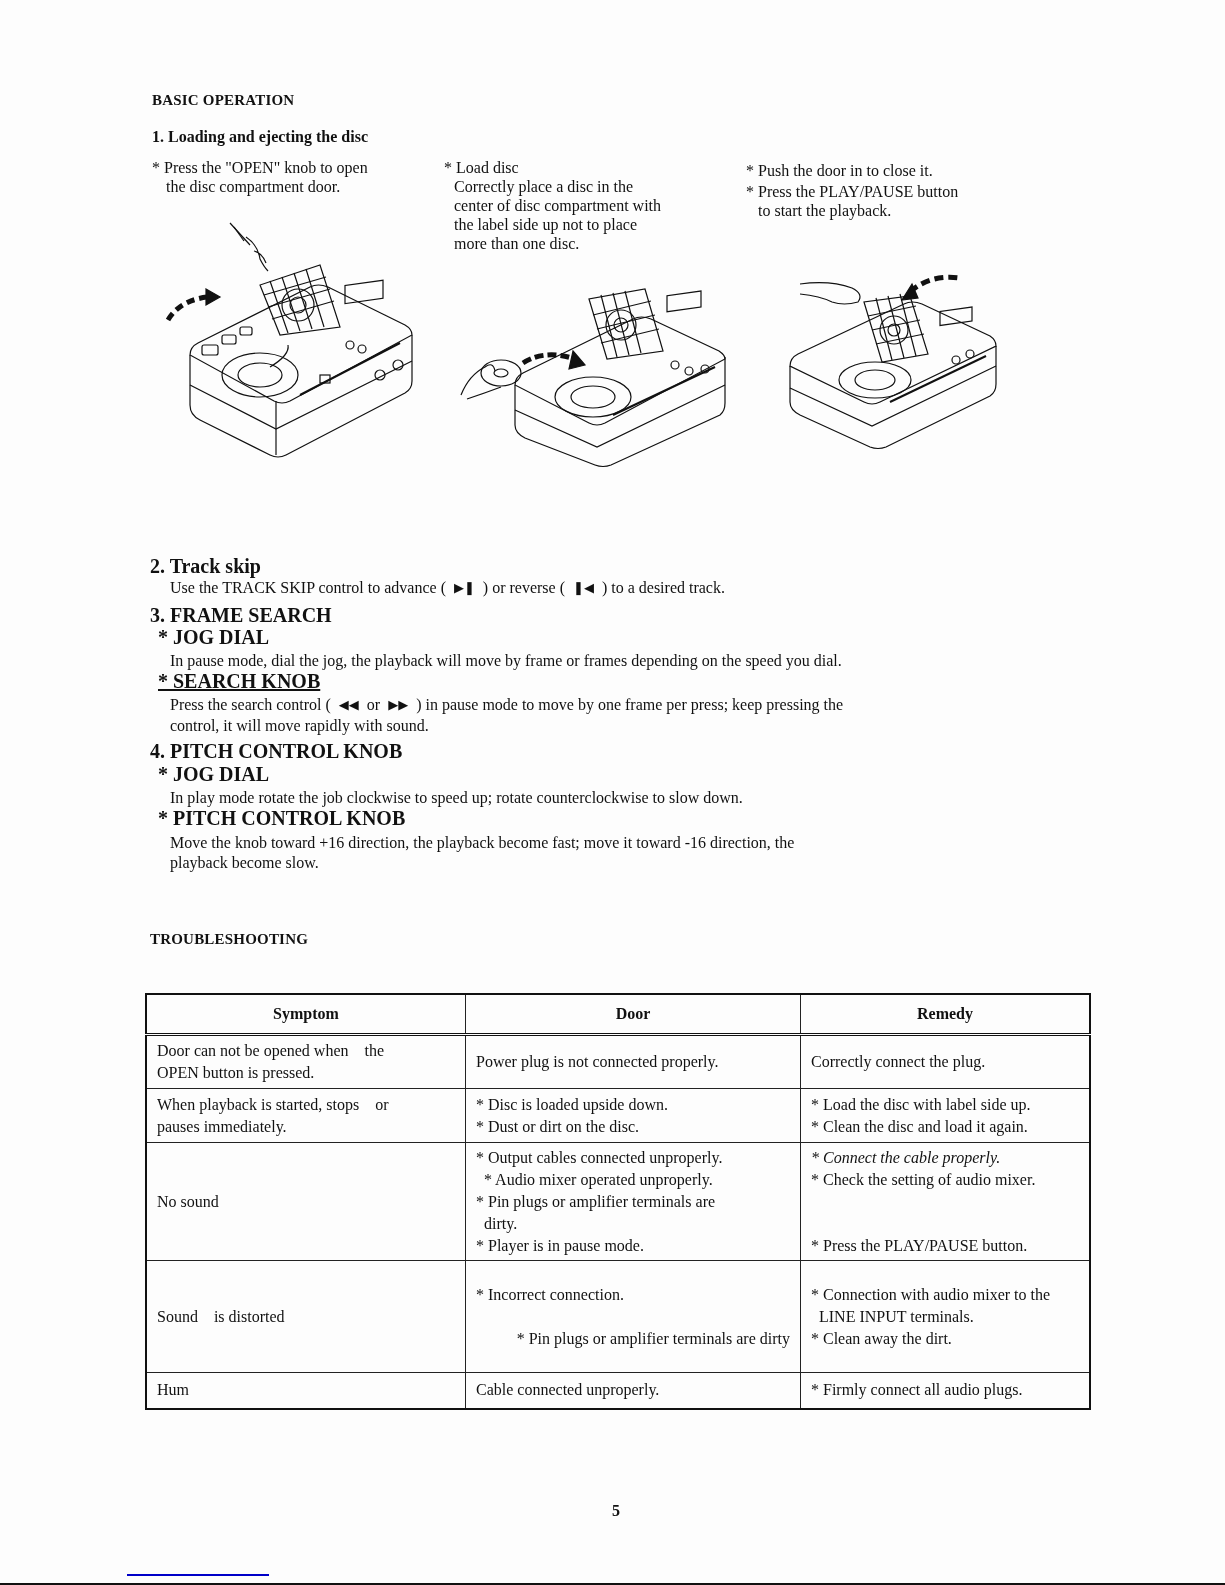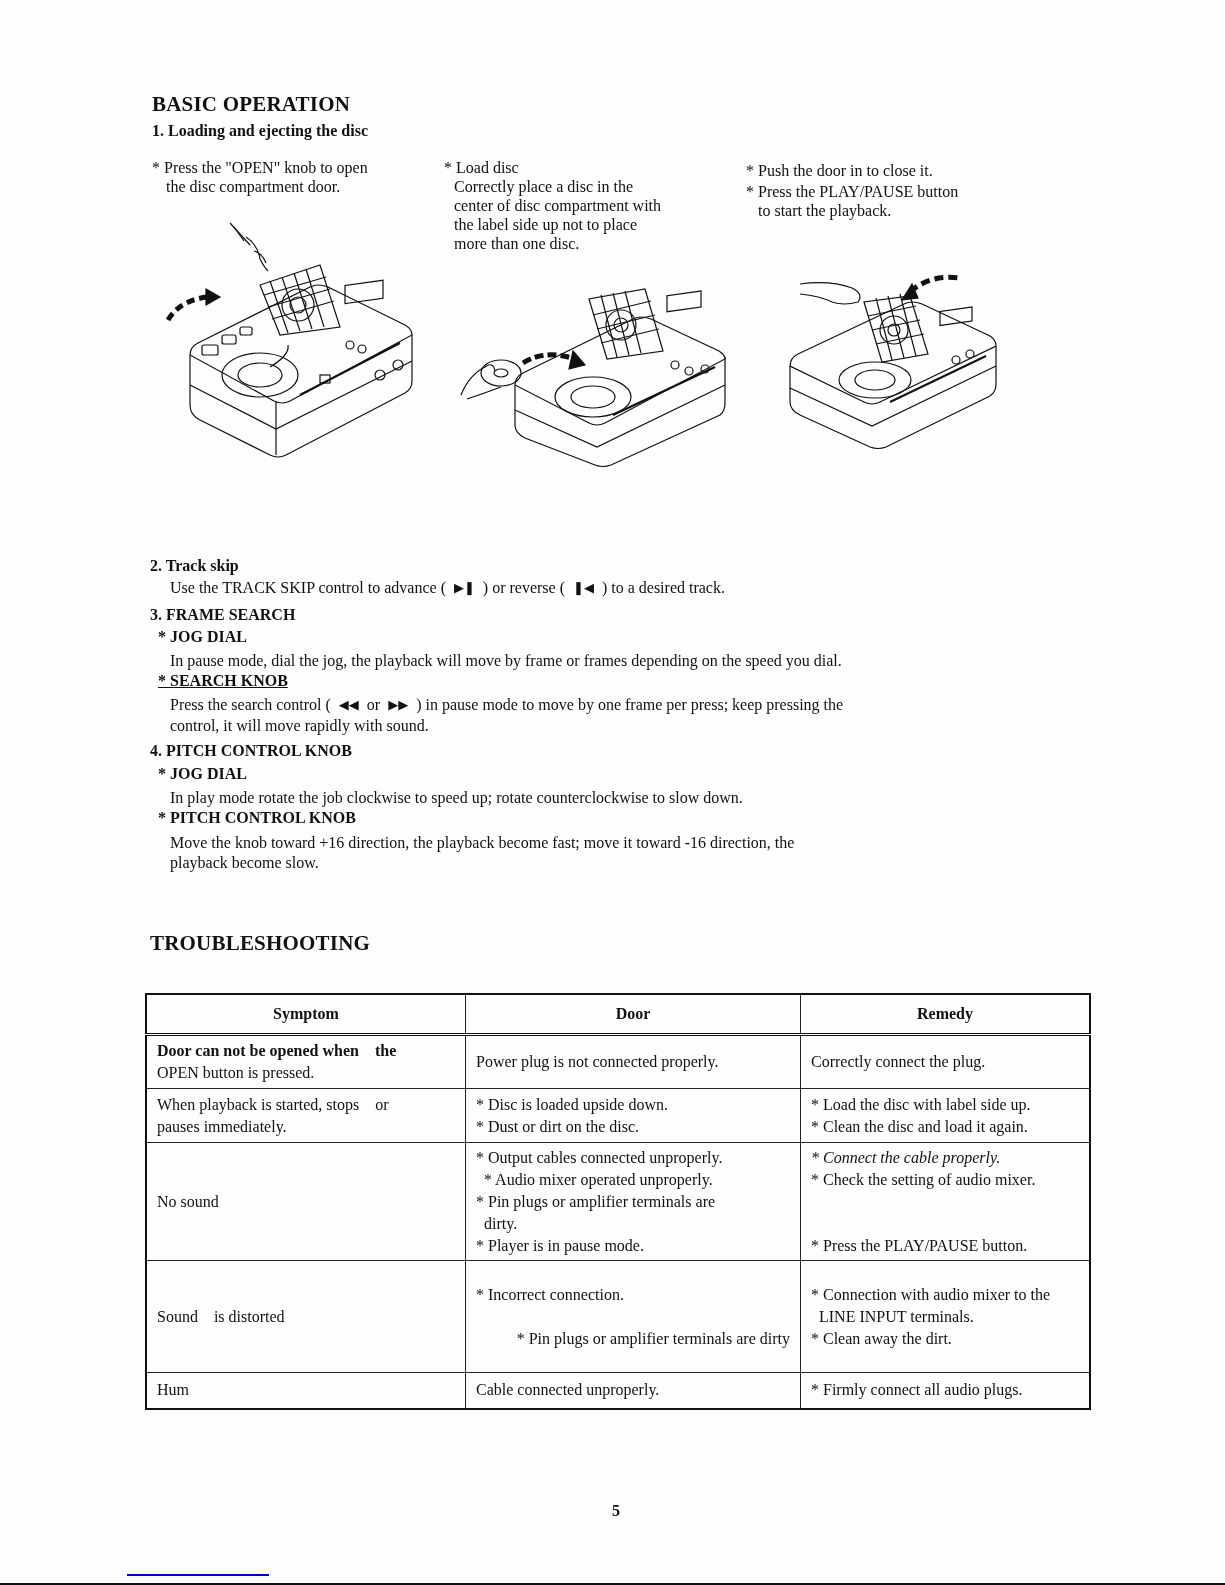"BASIC OPERATION" .h1 { font-size: 21px -> 15px }
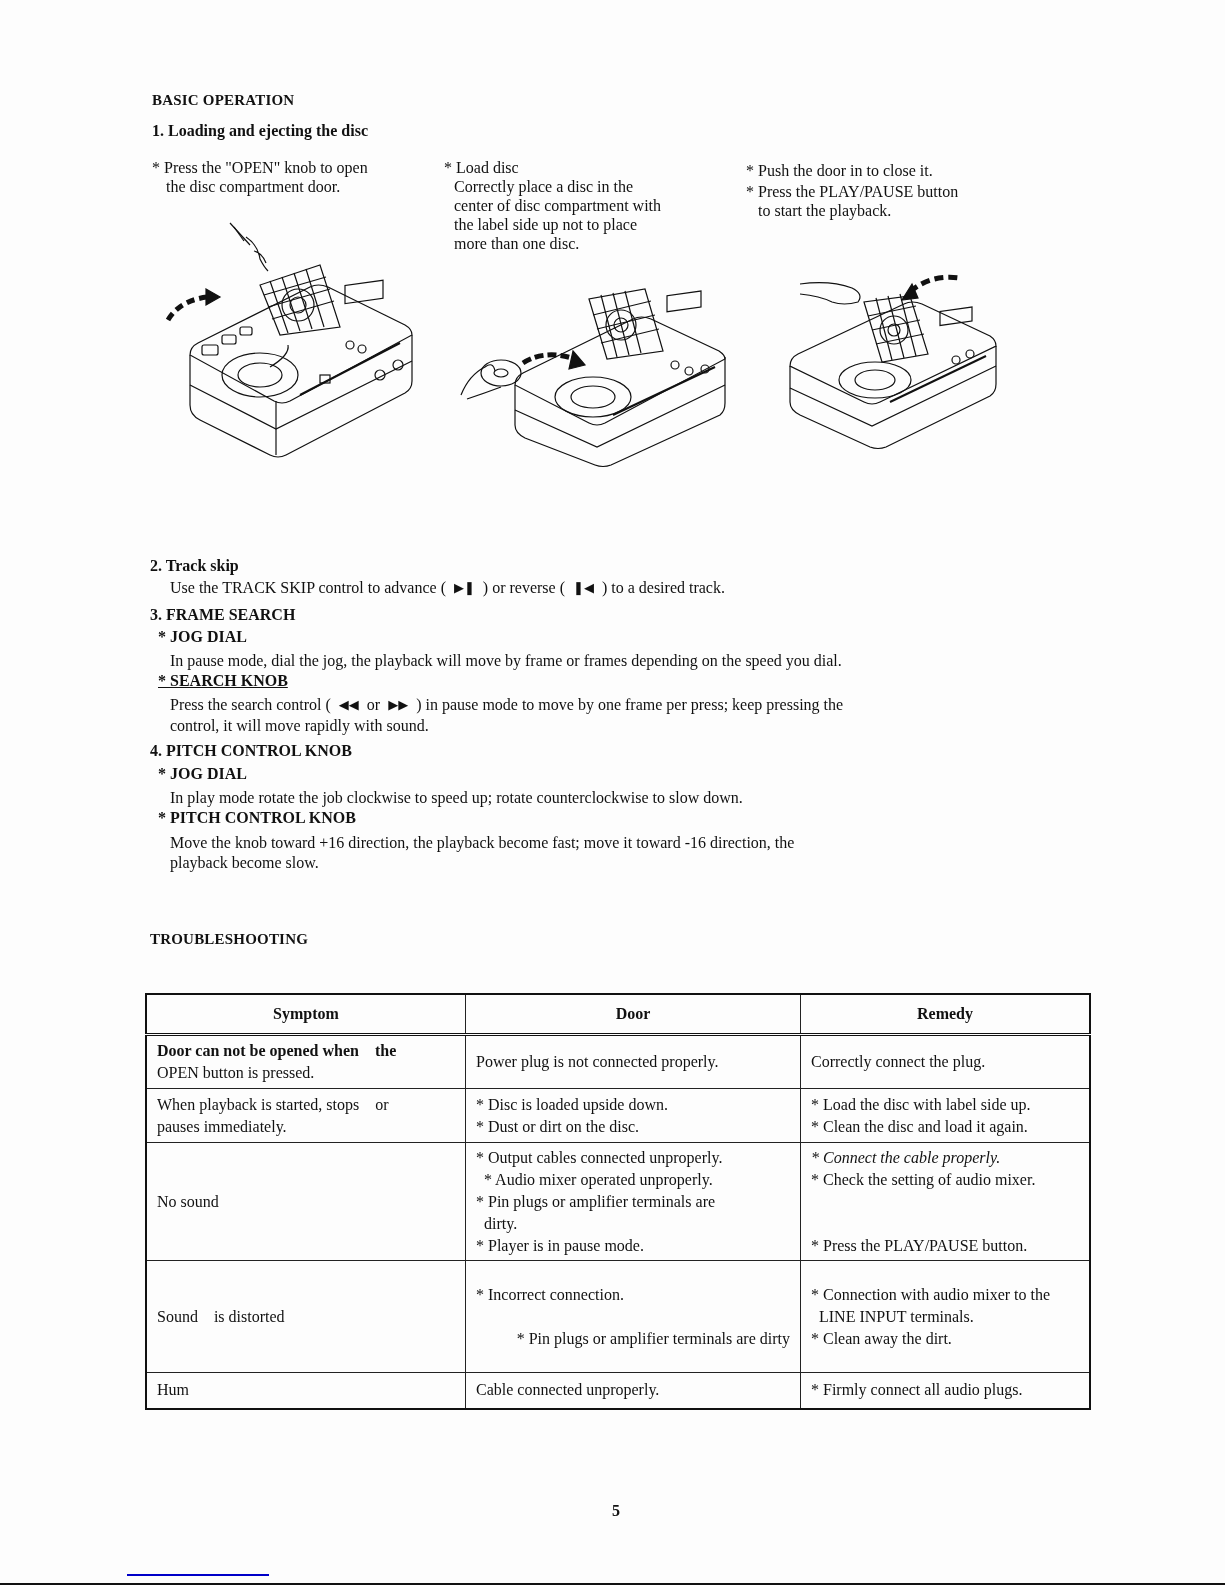"1. Loading and ejecting the" div.abs { top: 122px -> 128px }
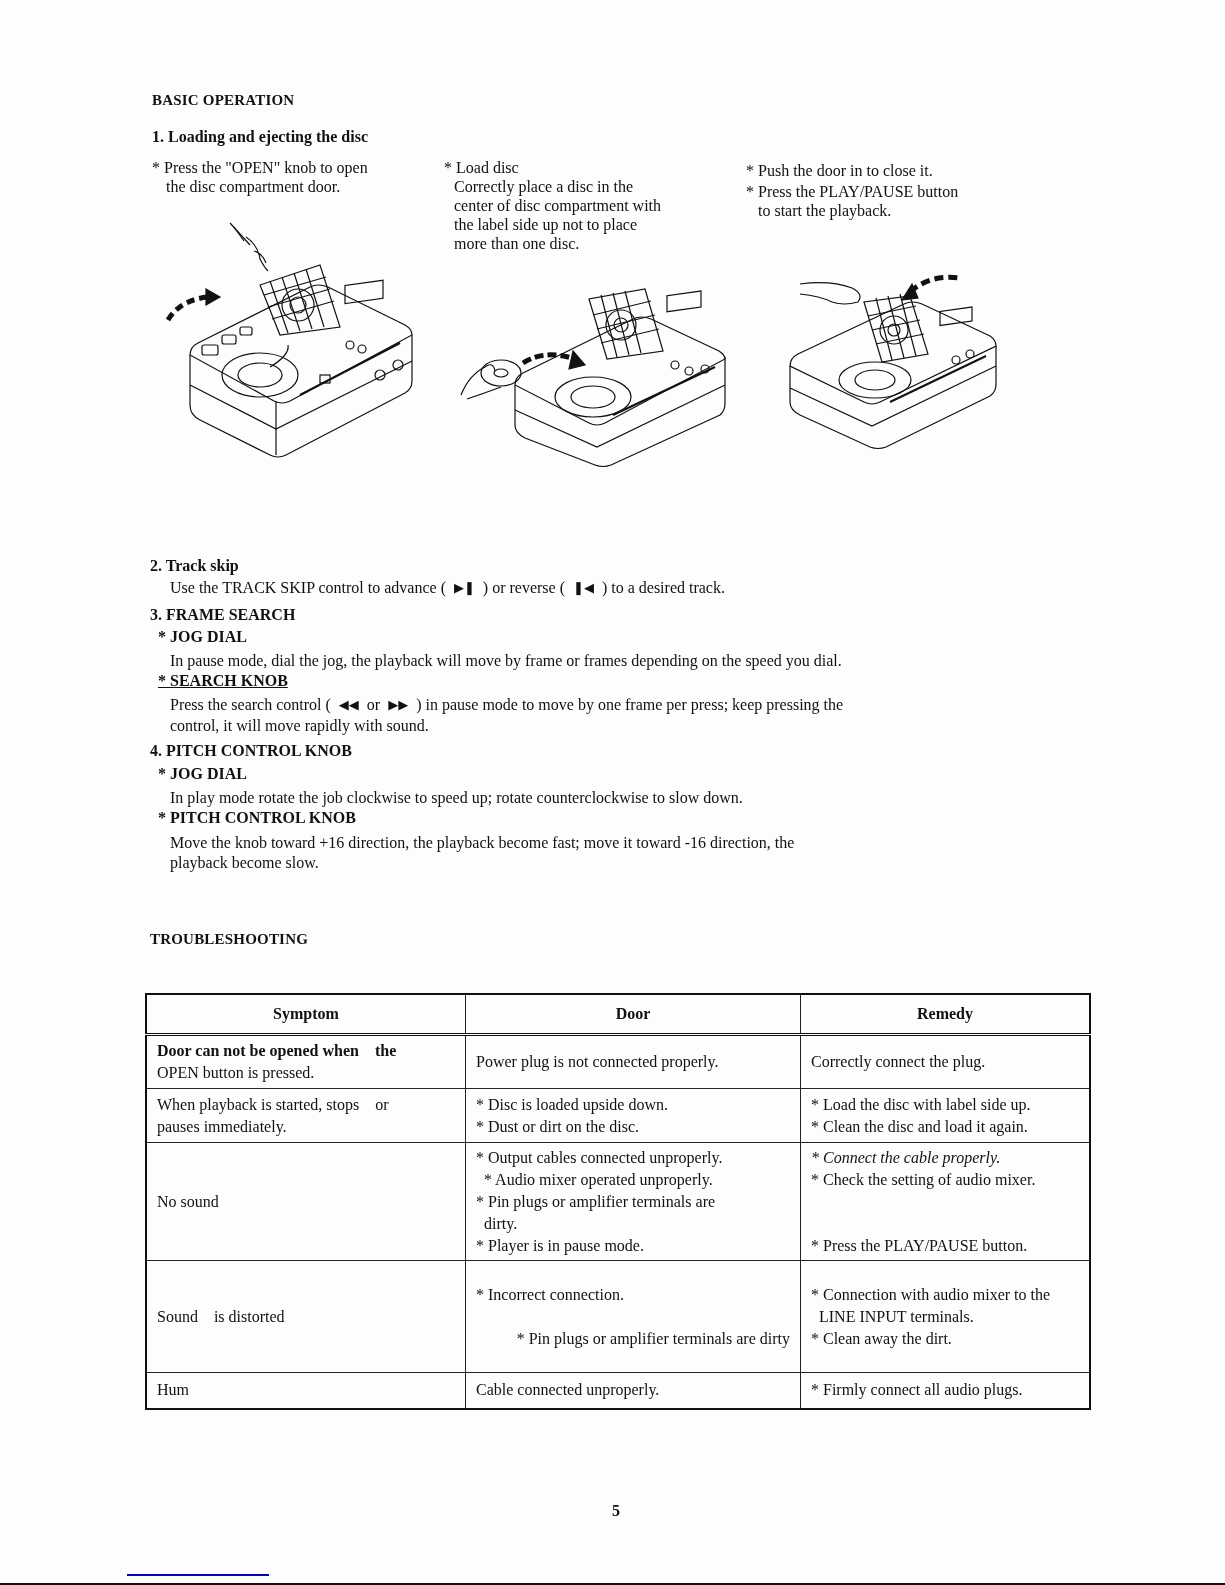"2. Track skip" .sub { font-size: 16px -> 20px }
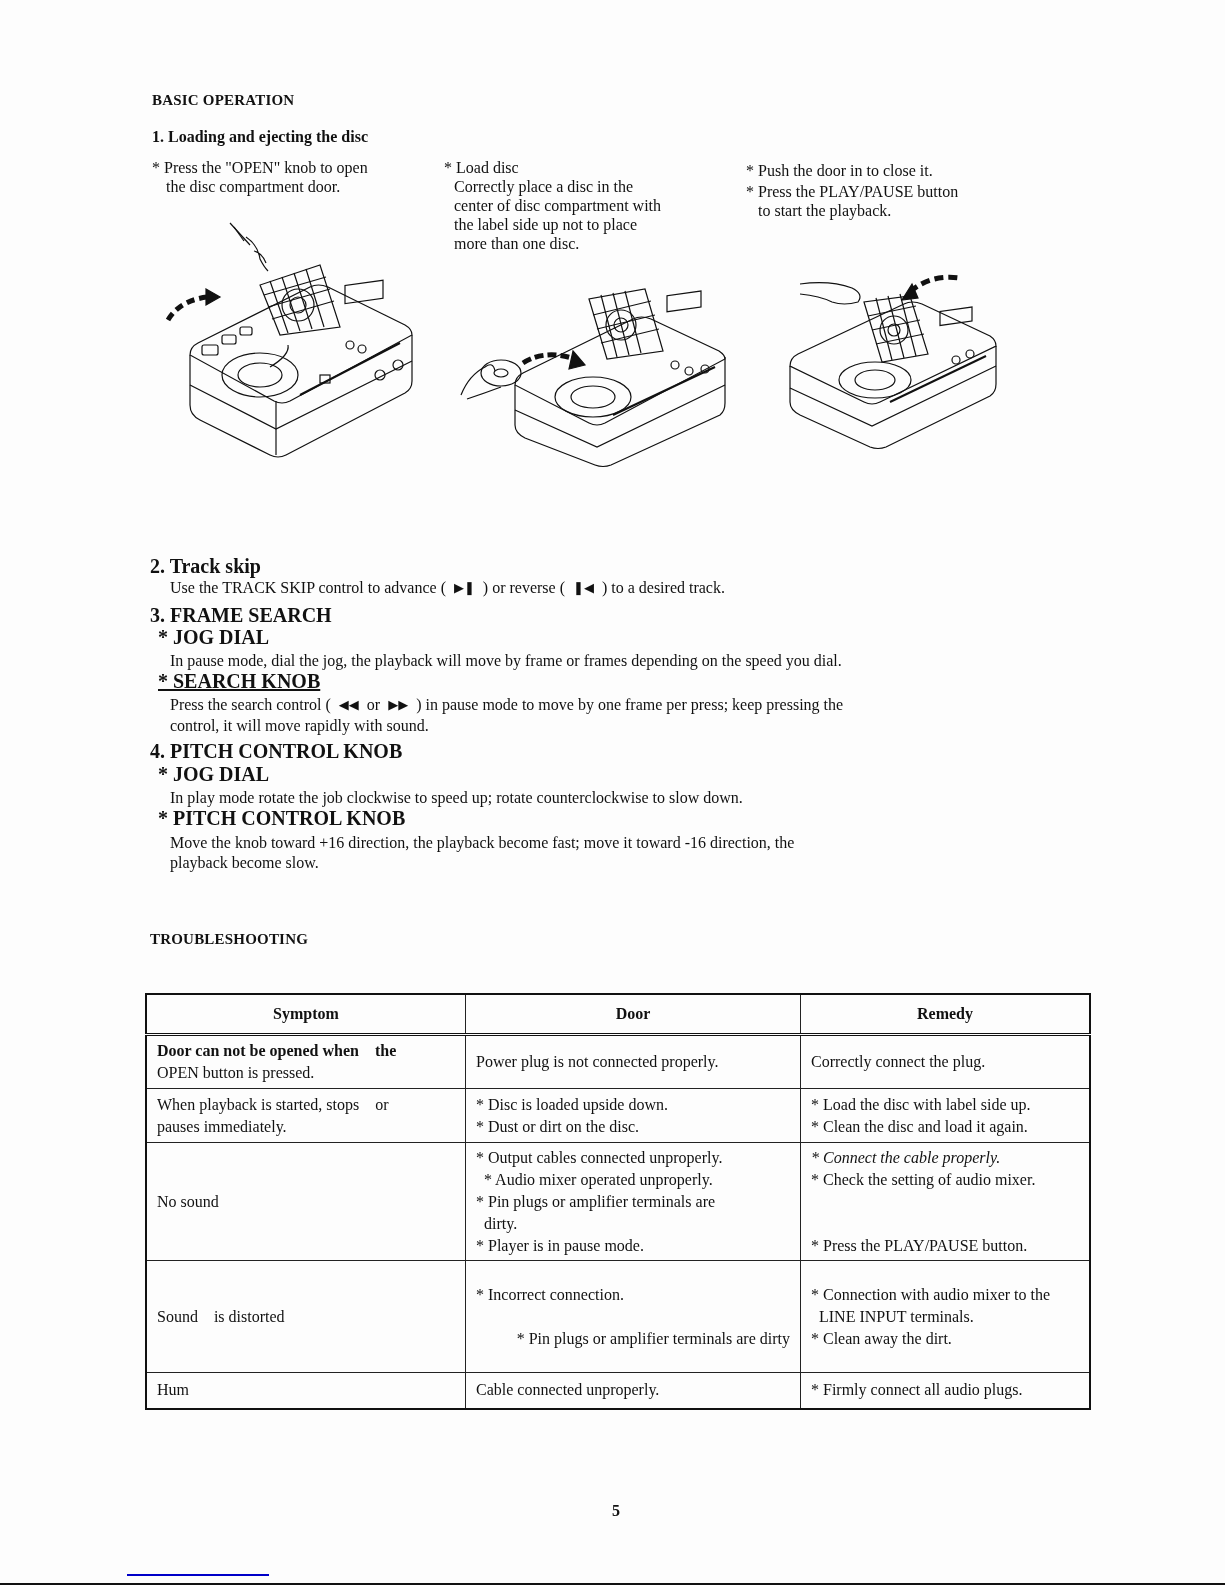"Door can not be opened" span.cell-line { font-weight: bold -> none }
